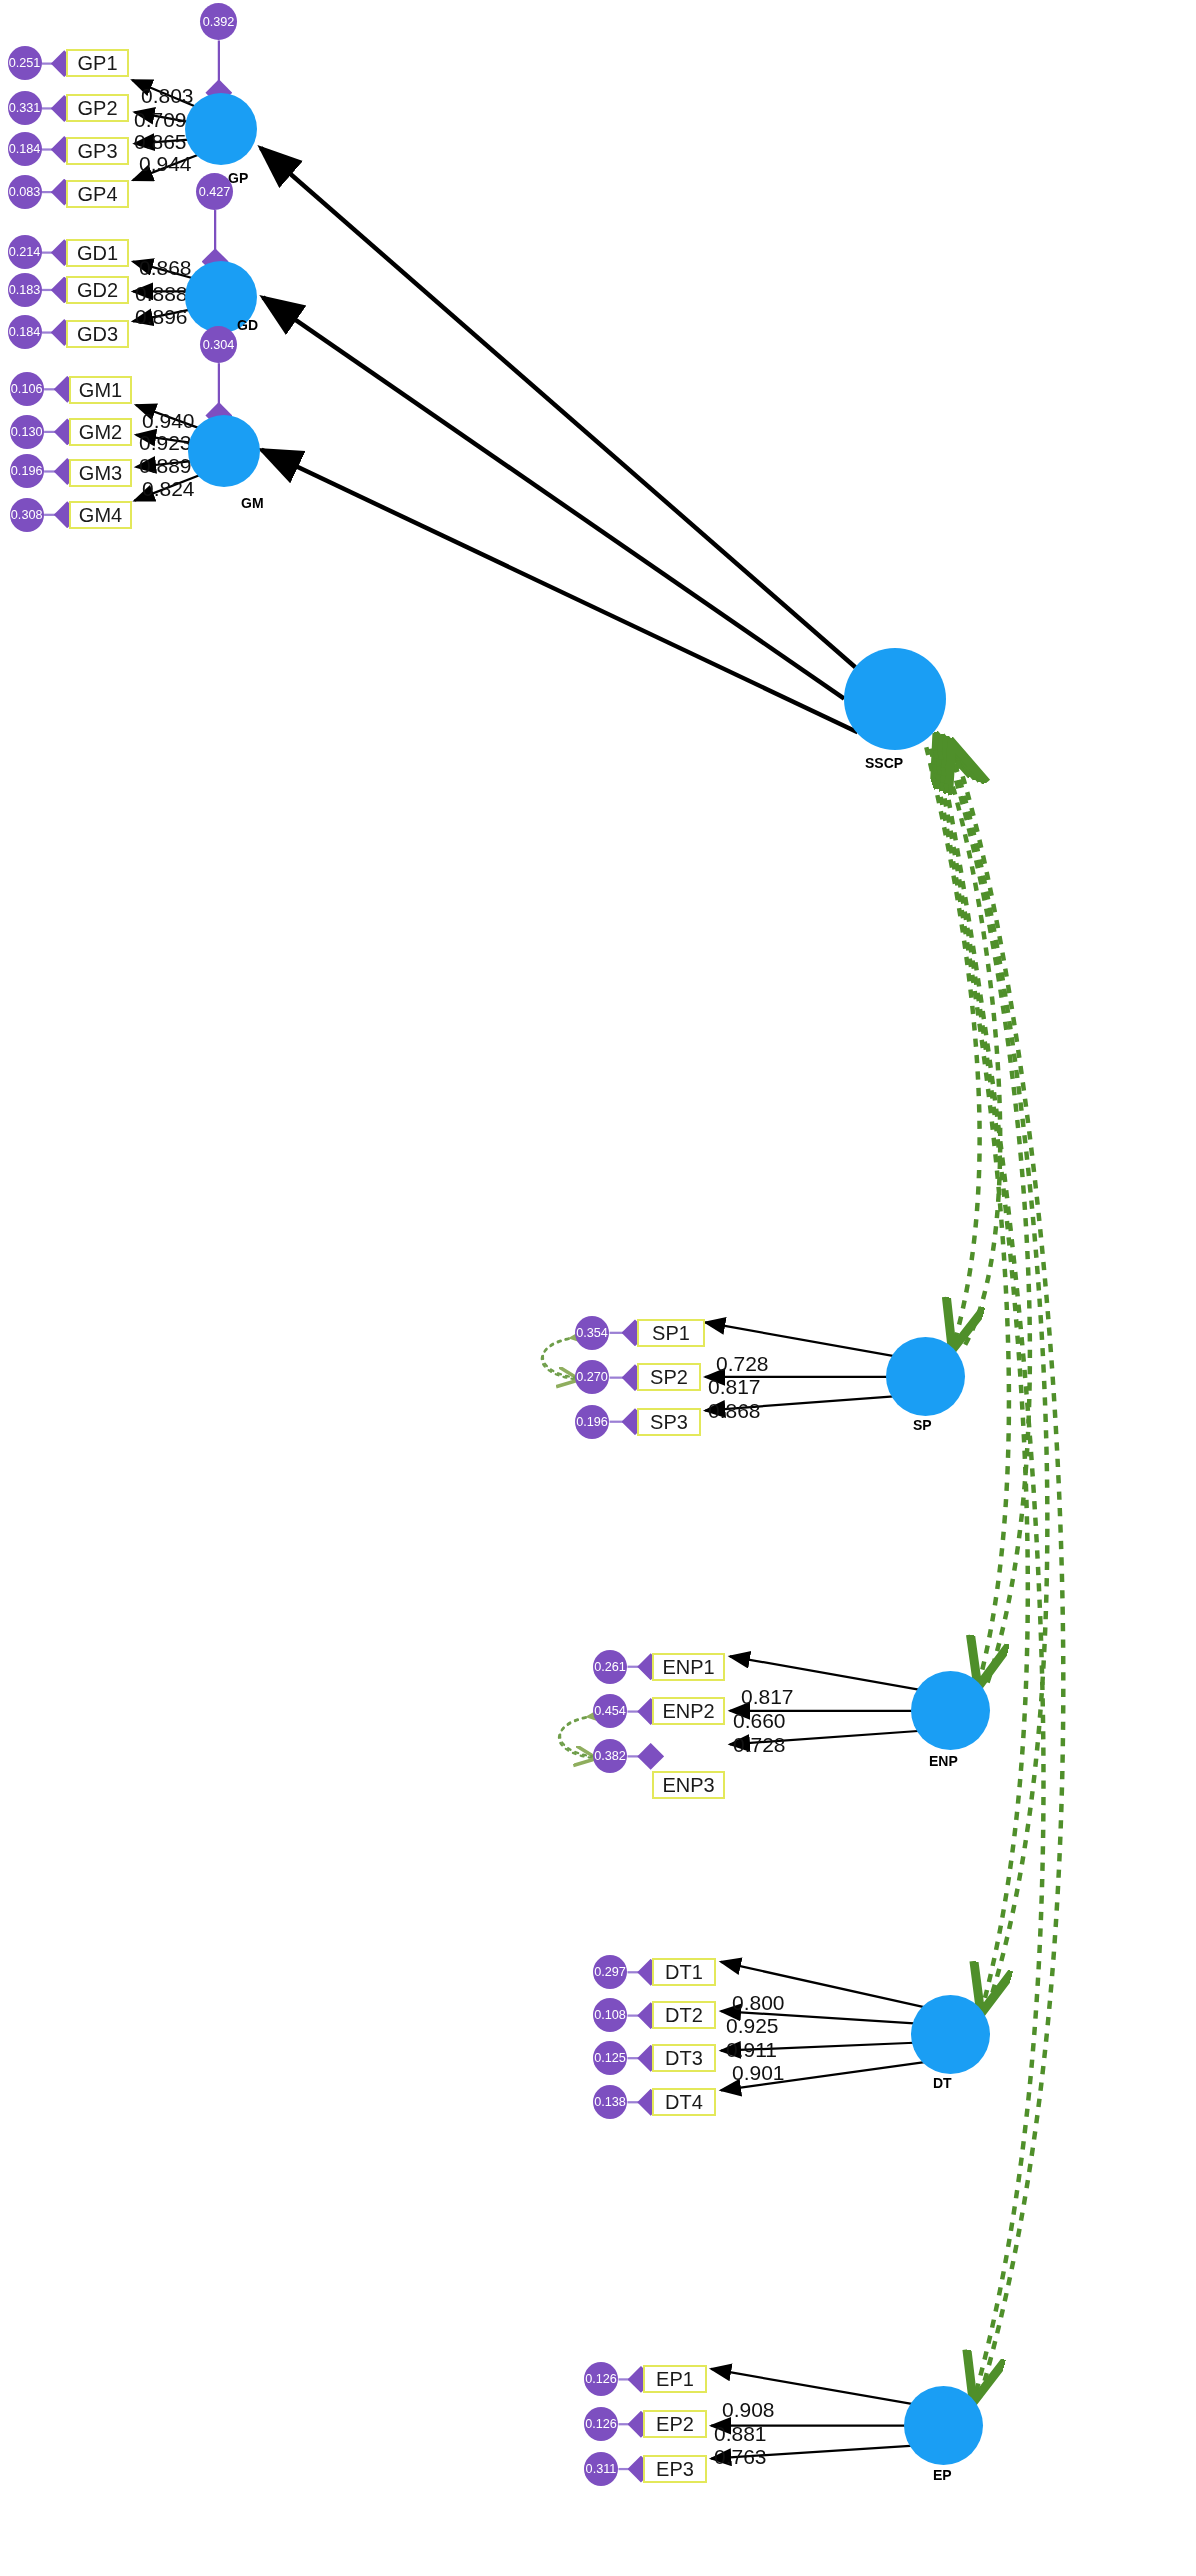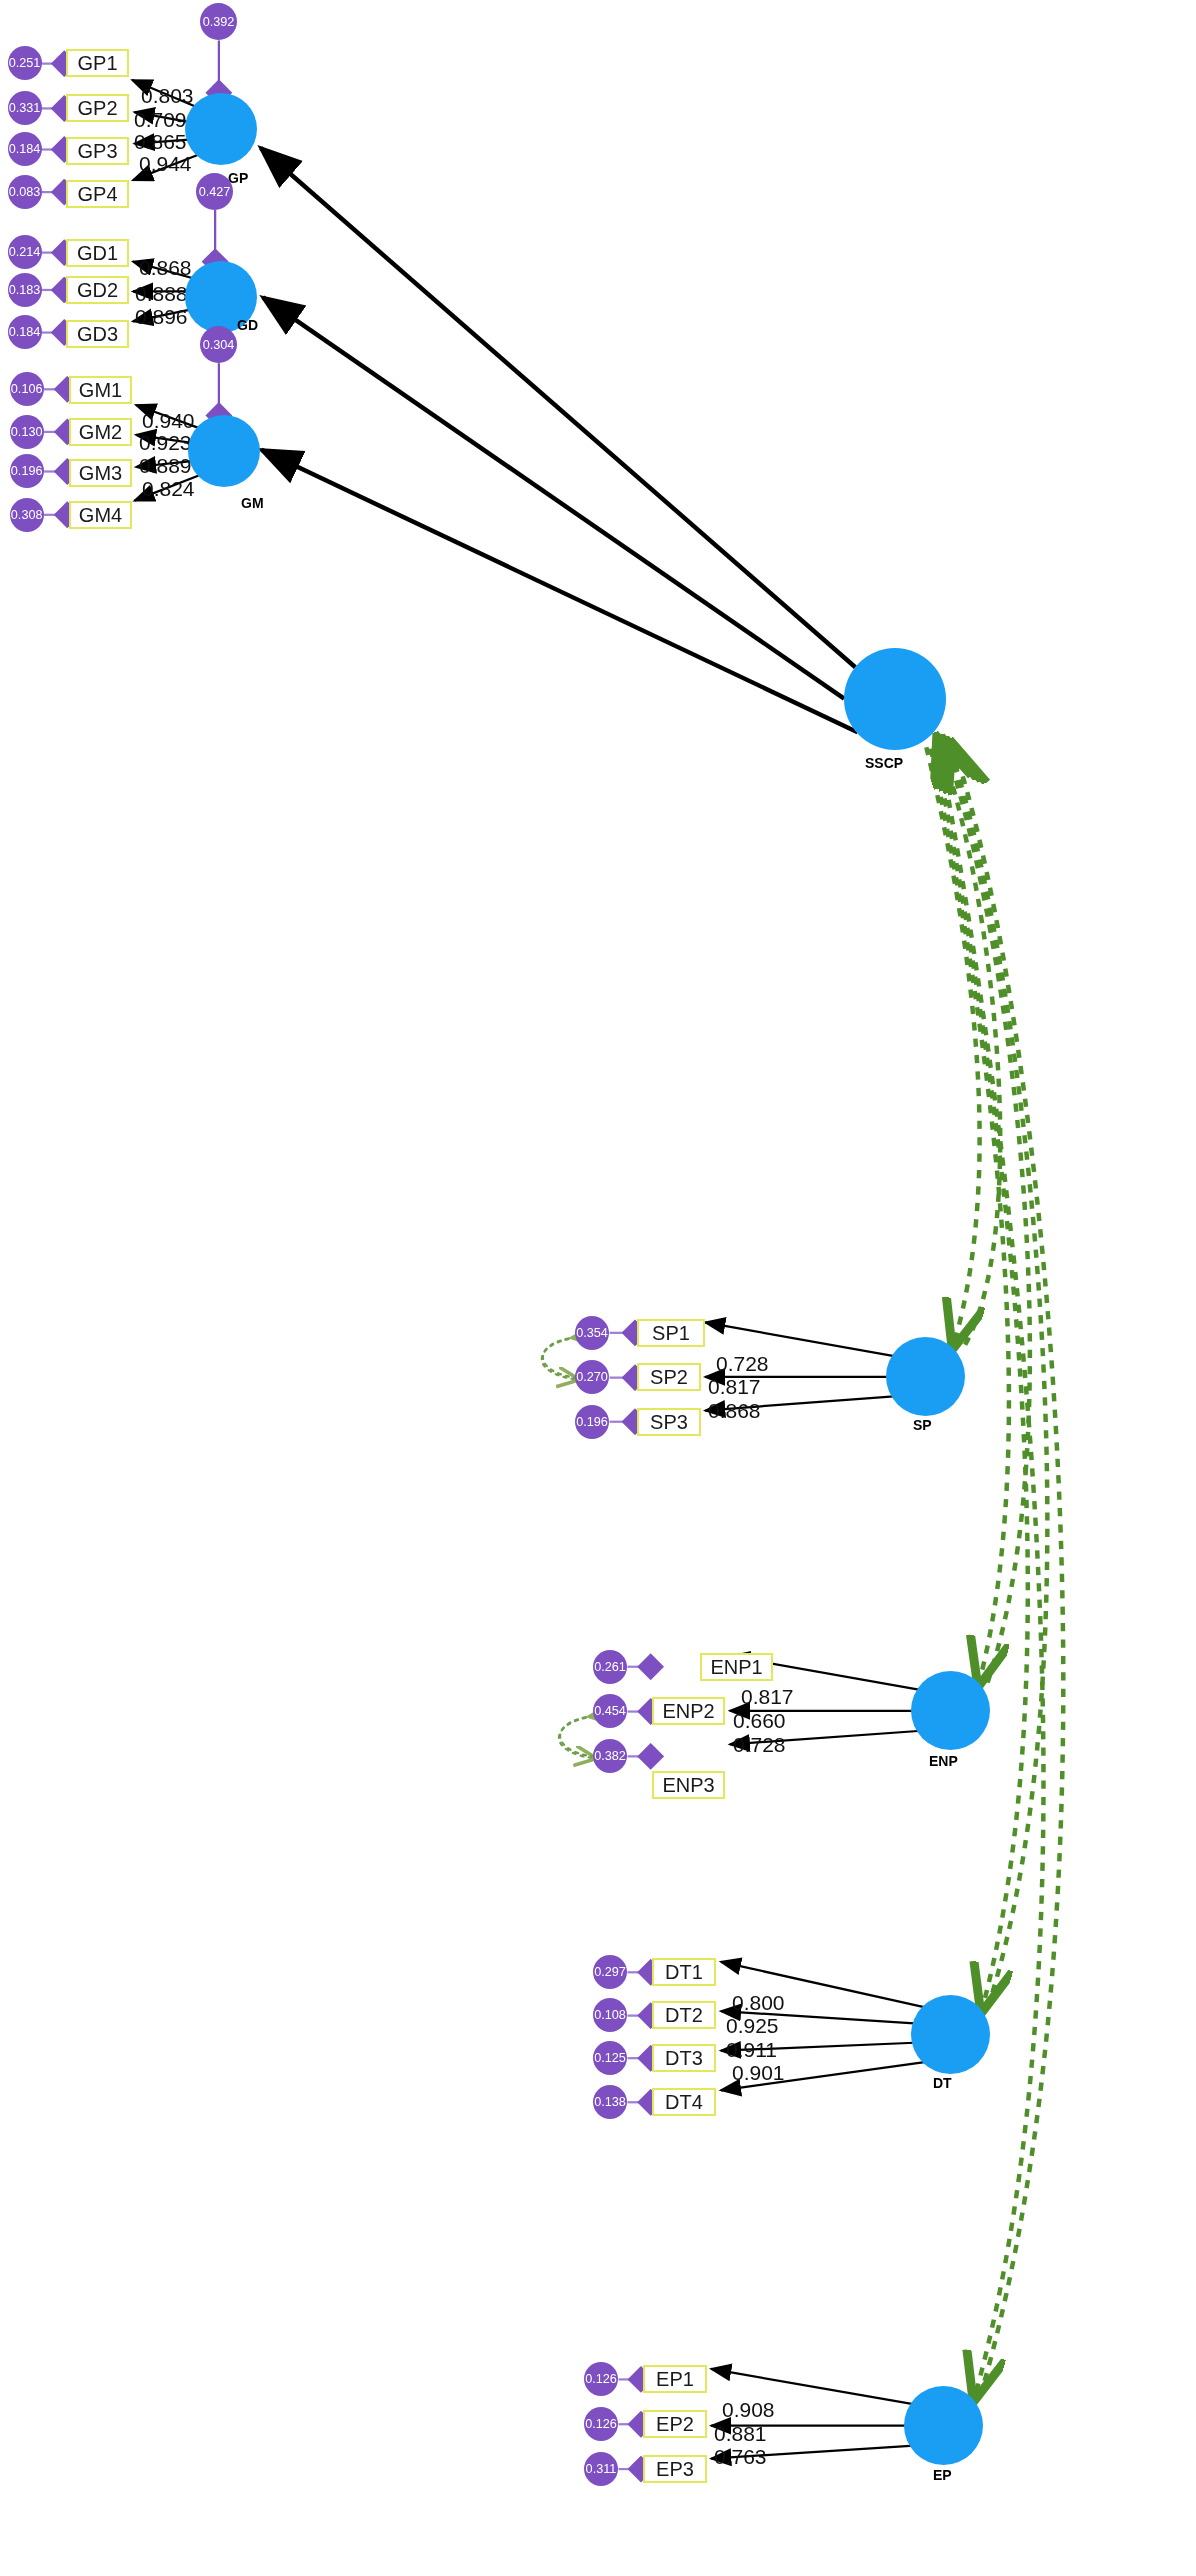"ENP1" div.ind-box { margin-left: 48px -> none }
